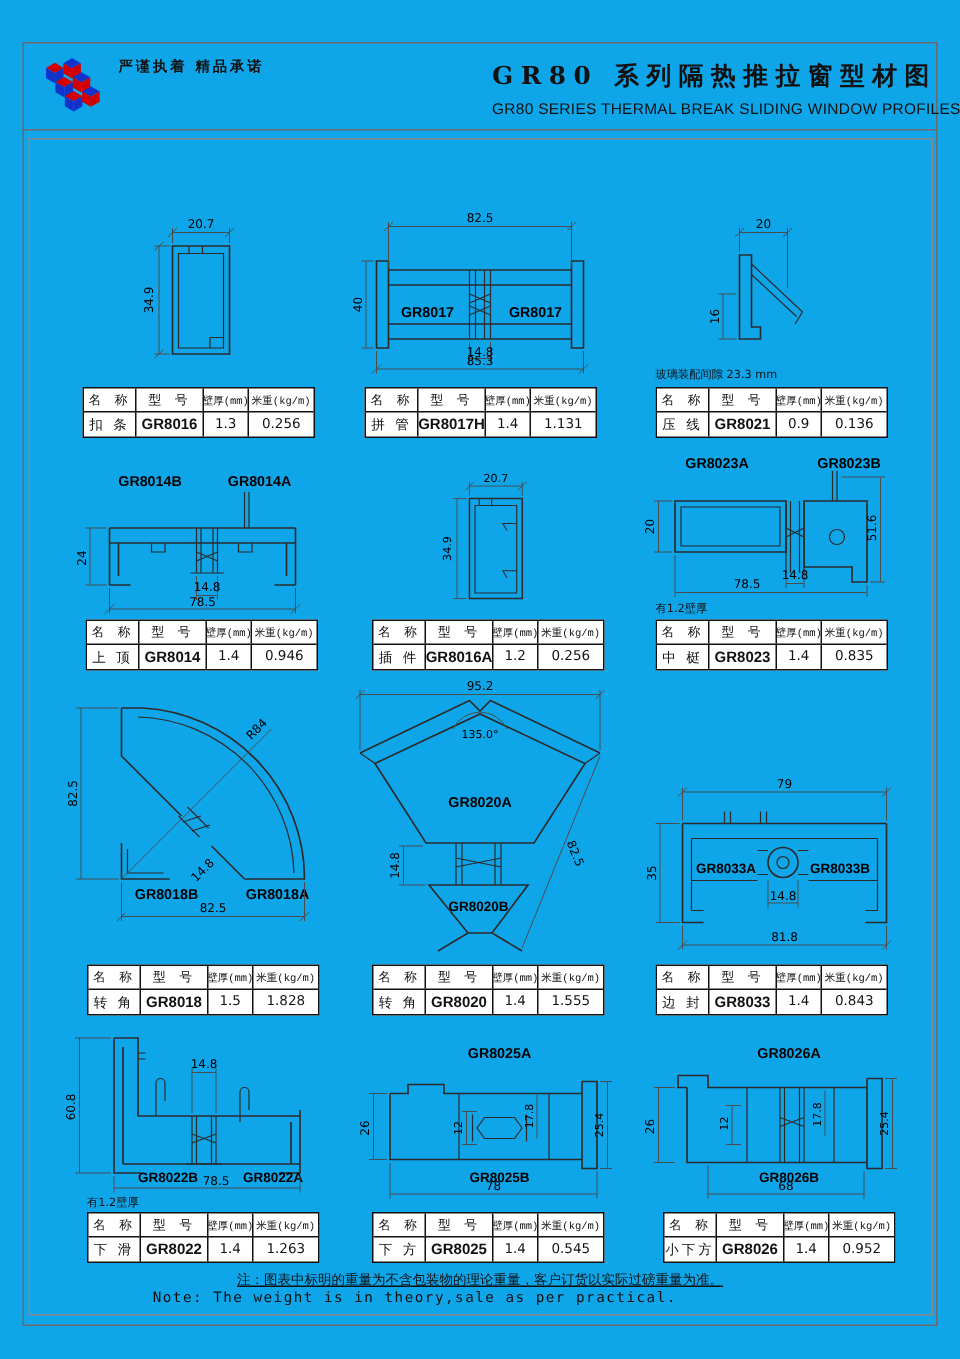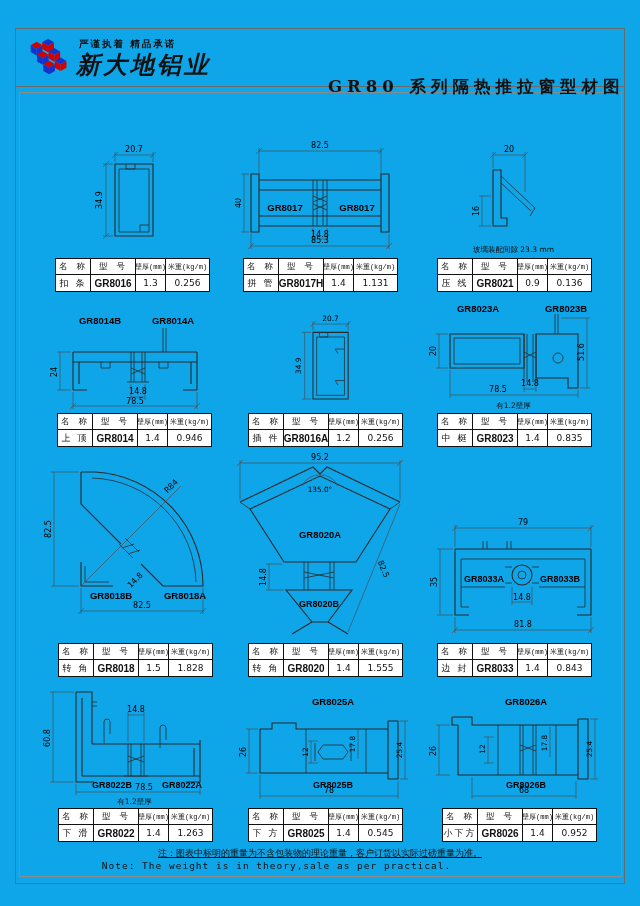"新大地铝业" div.abs { html: <div>新大地铝业</div> -> none }
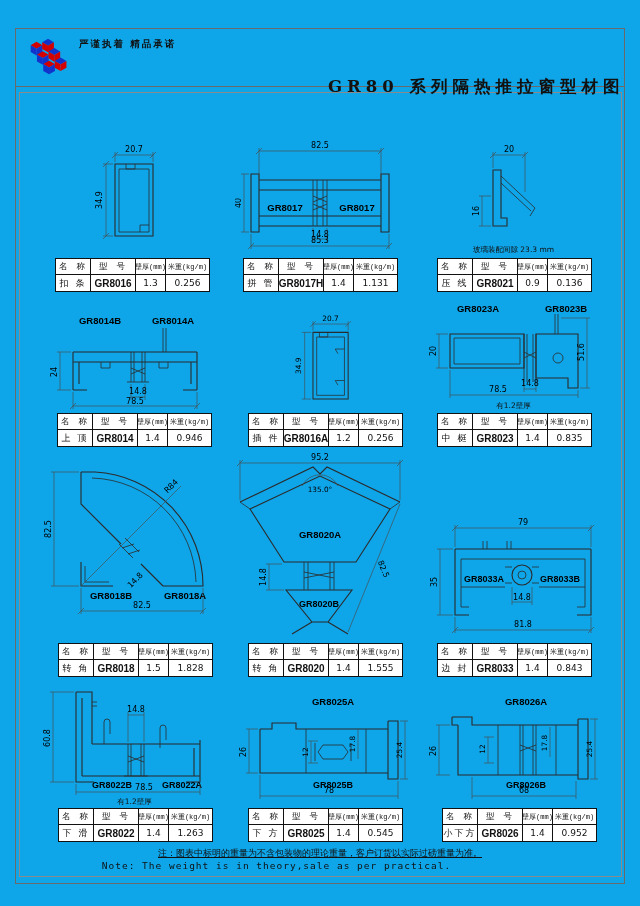"GR80 系列隔热推拉窗型材图" #titlebox { margin-top: 36px -> none }
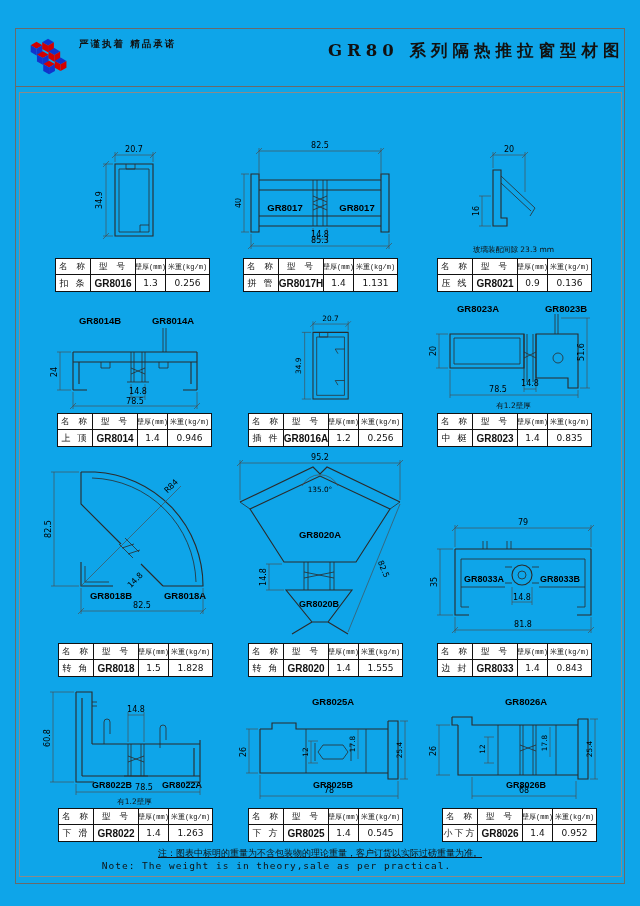"GR80 SERIES THERMAL BREAK SLIDING" div { html: none -> <div>GR80 SERIES THERMAL BREAK SLIDING WINDOW PROFILES</div> }
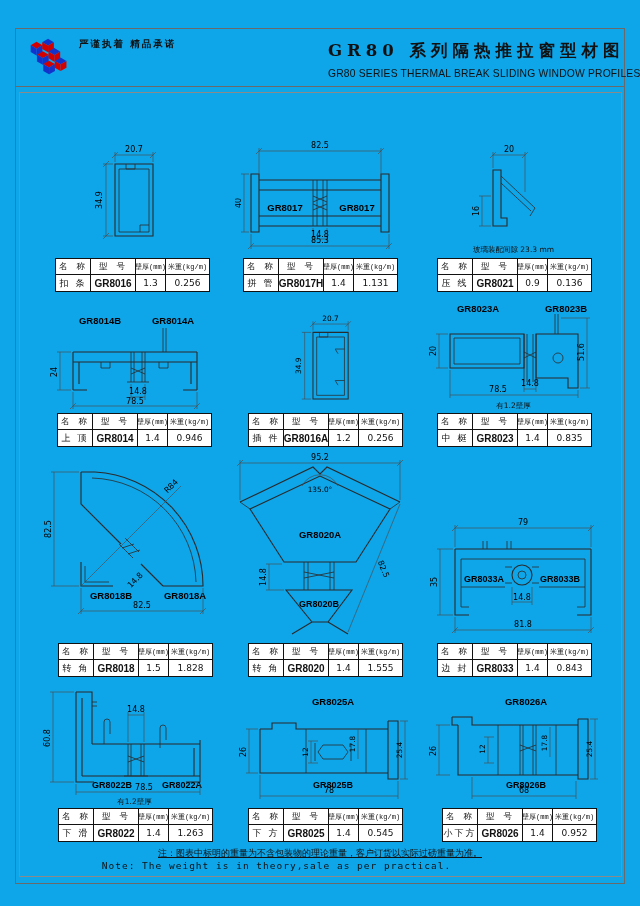"玻璃装配间隙 23.3 mm" .note { text-align: center -> left }
